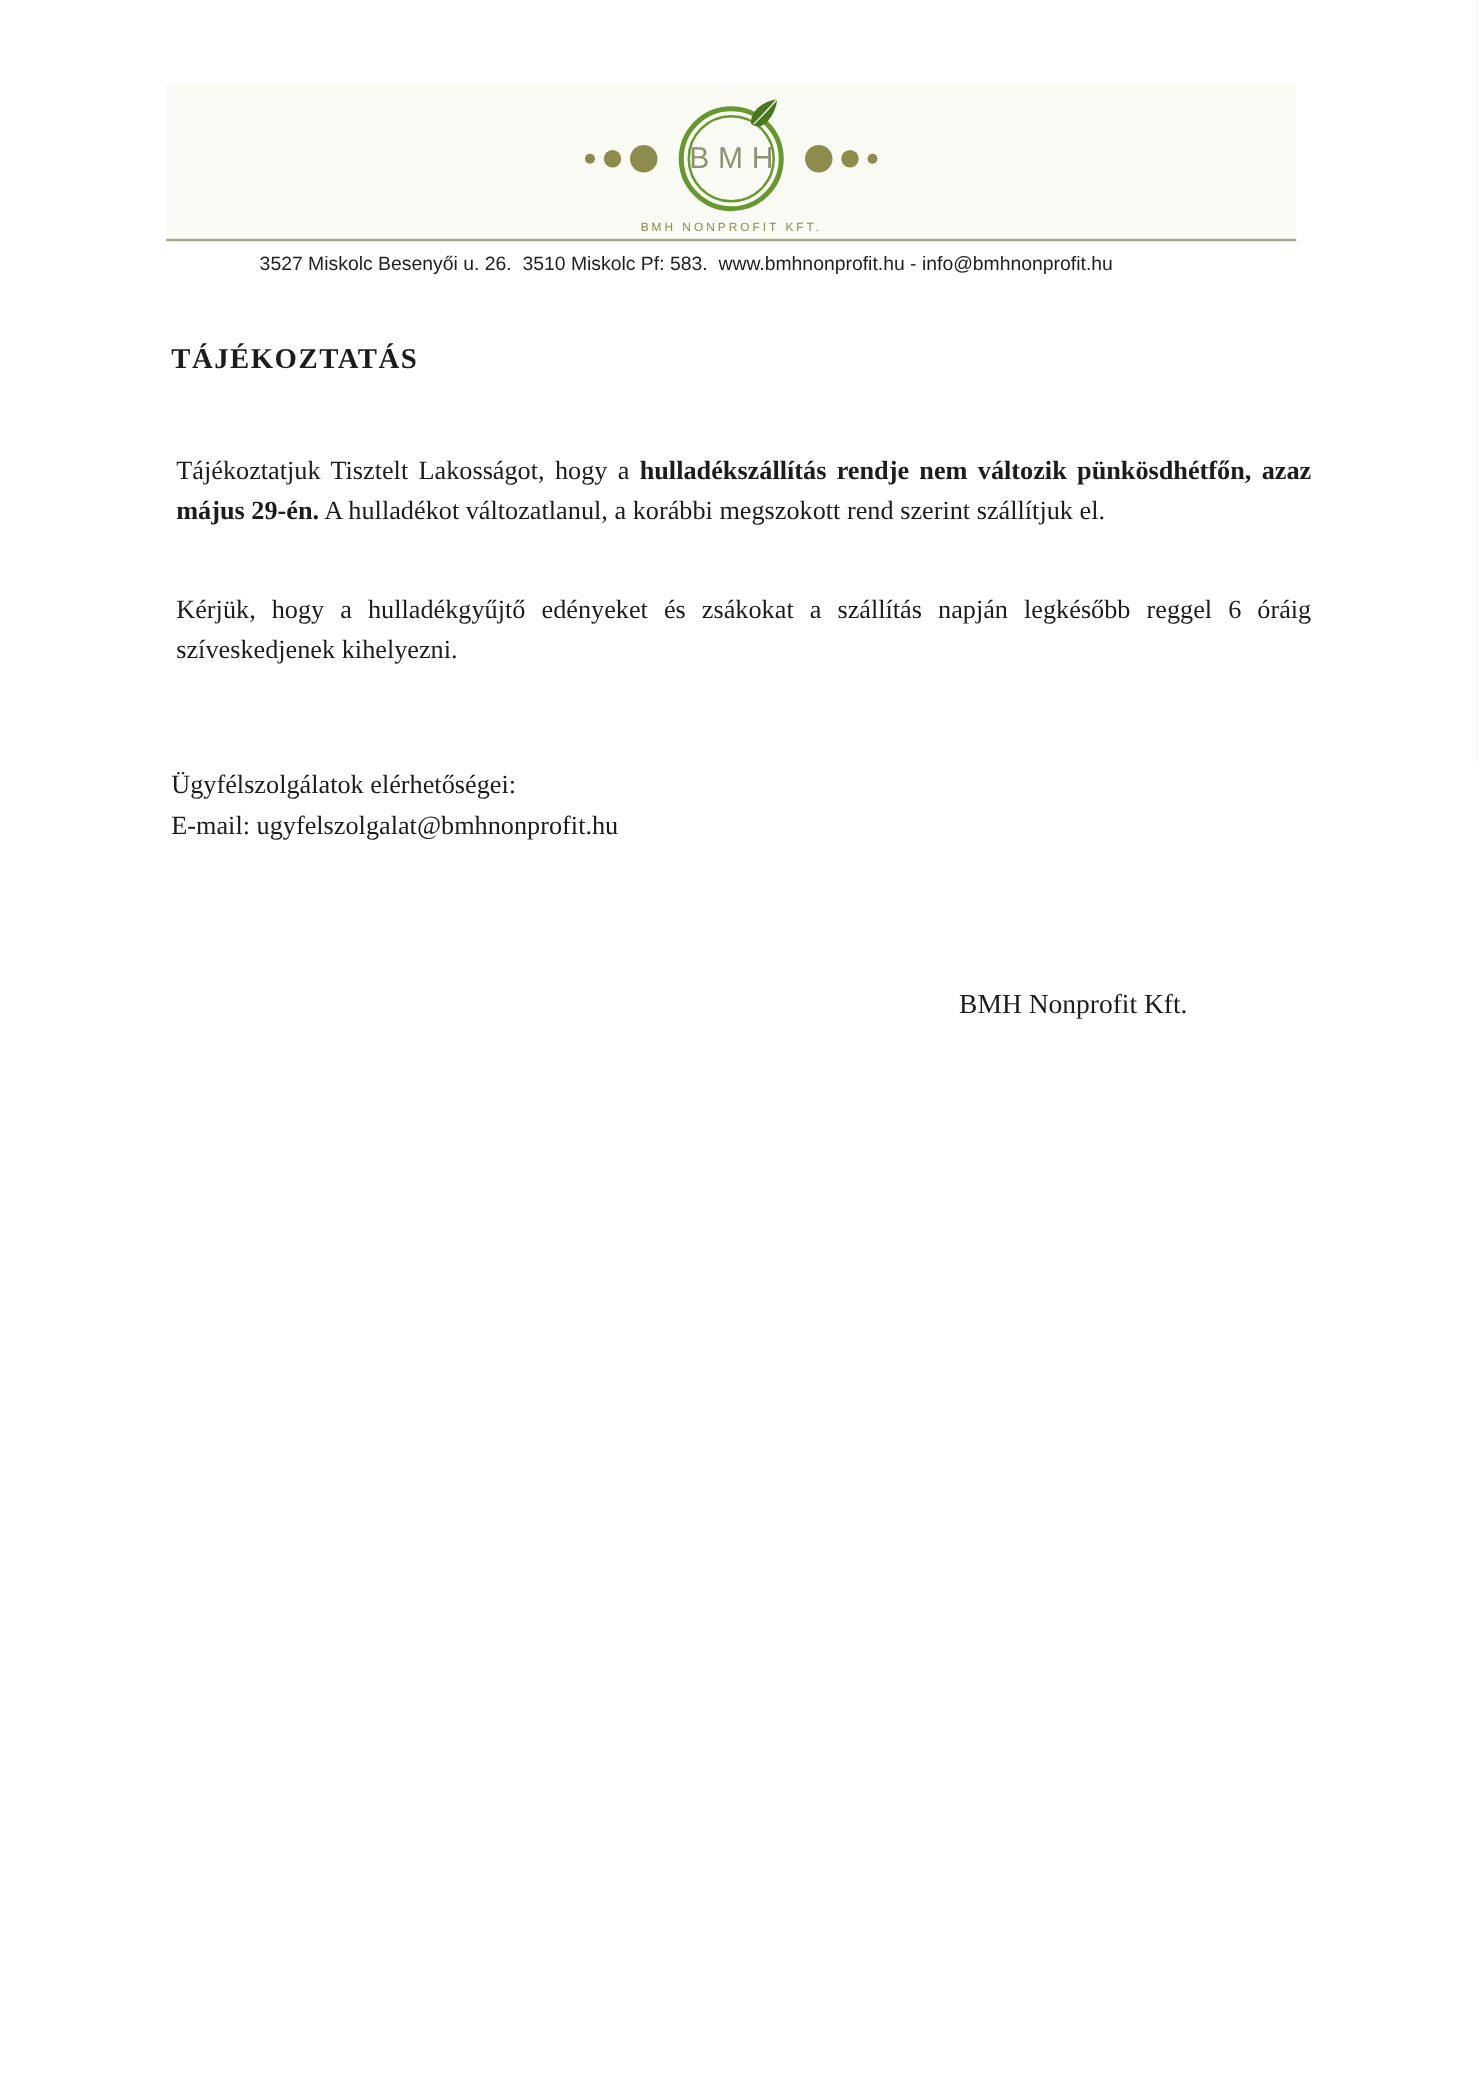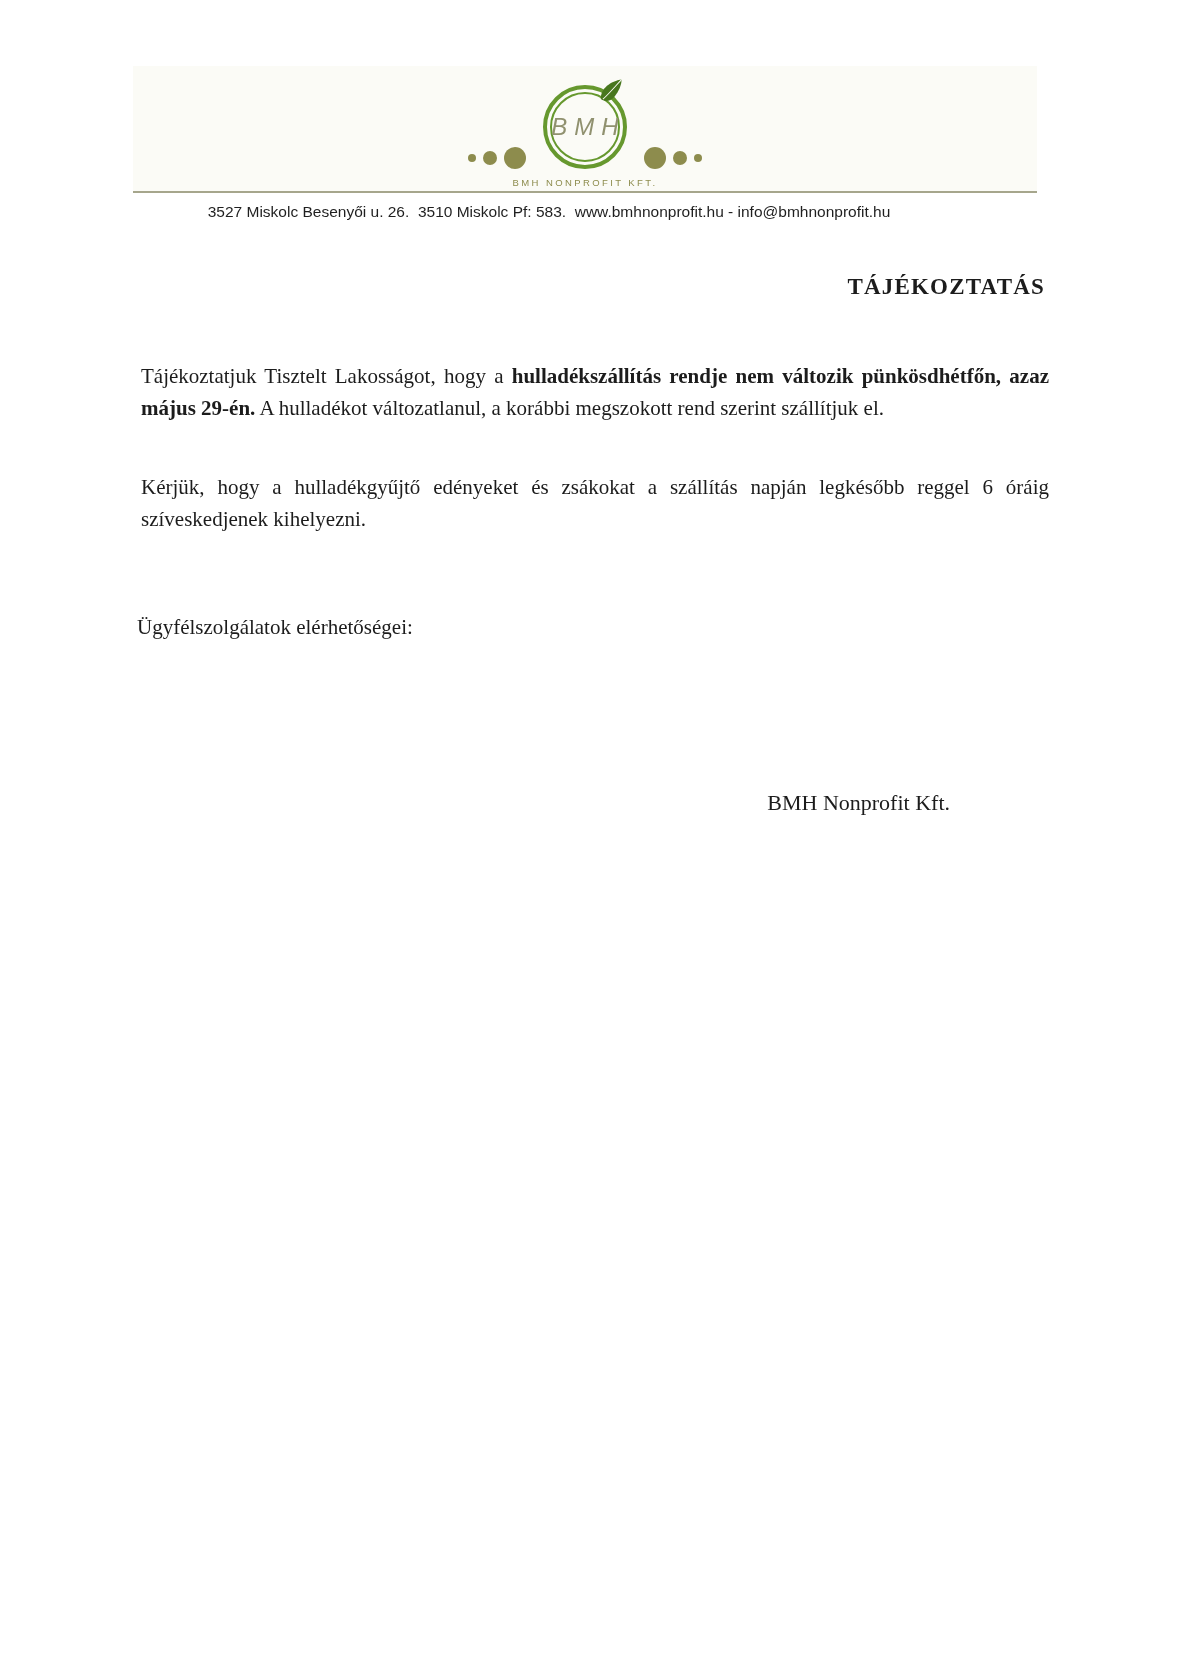"BMH" .logo-row { align-items: flex-end -> center; font-style: italic -> none }
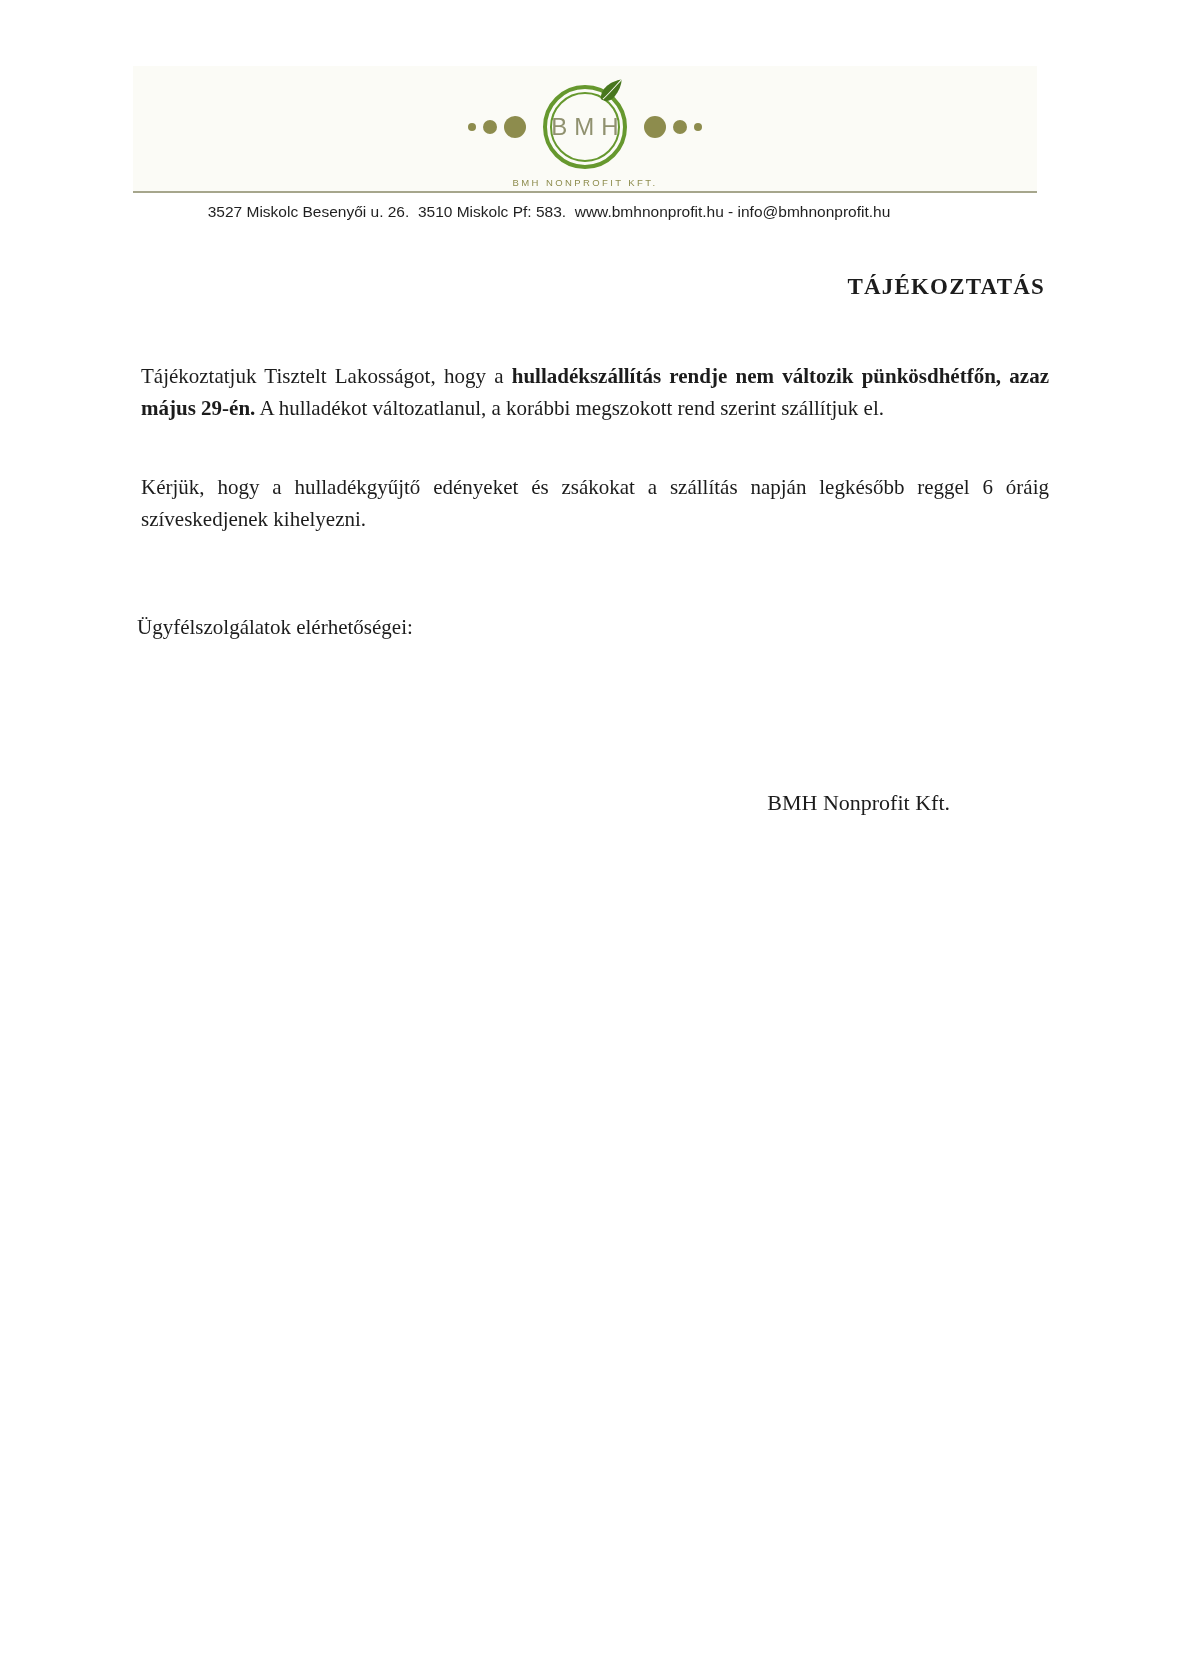"TÁJÉKOZTATÁS" .doc-title { text-align: right -> left }
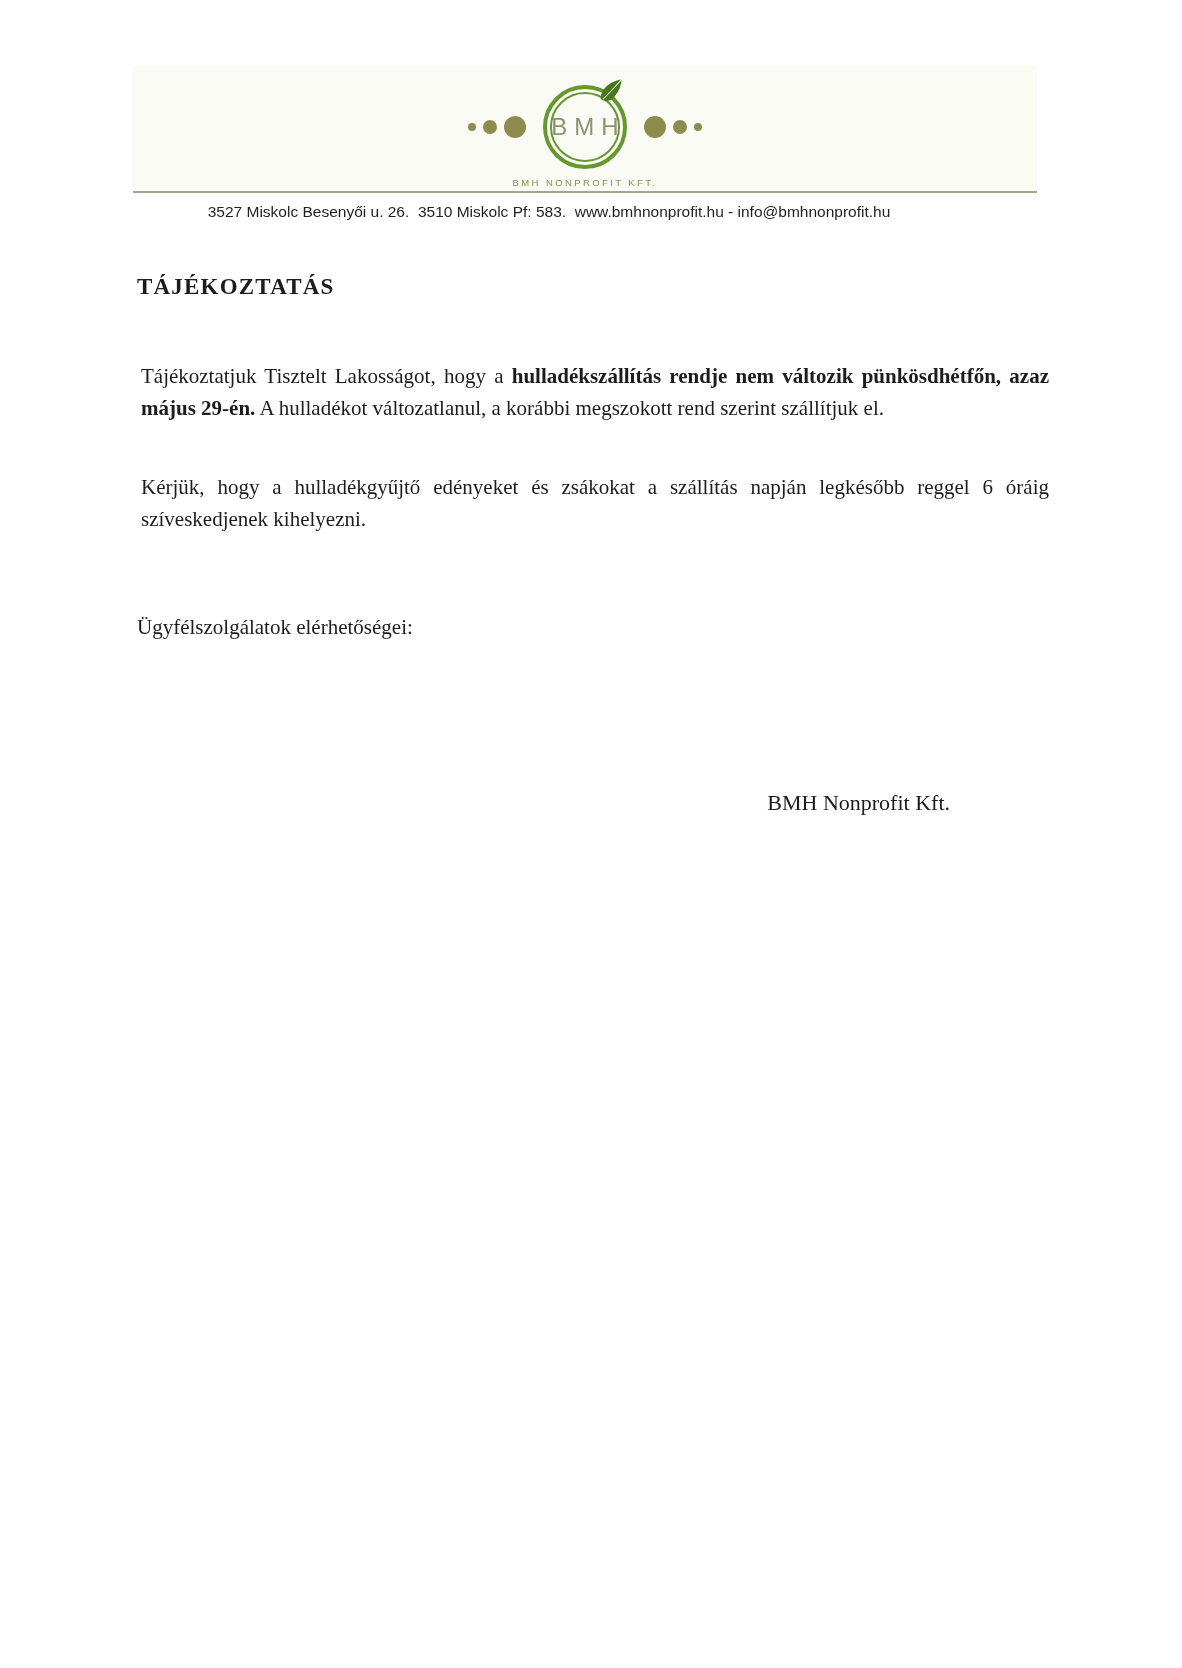"E-mail: ugyfelszolgalat@bmhnonprofit.hu" div { html: none -> <div>E-mail: ugyfelszolgalat@bmhnonprofit.hu</div> }
